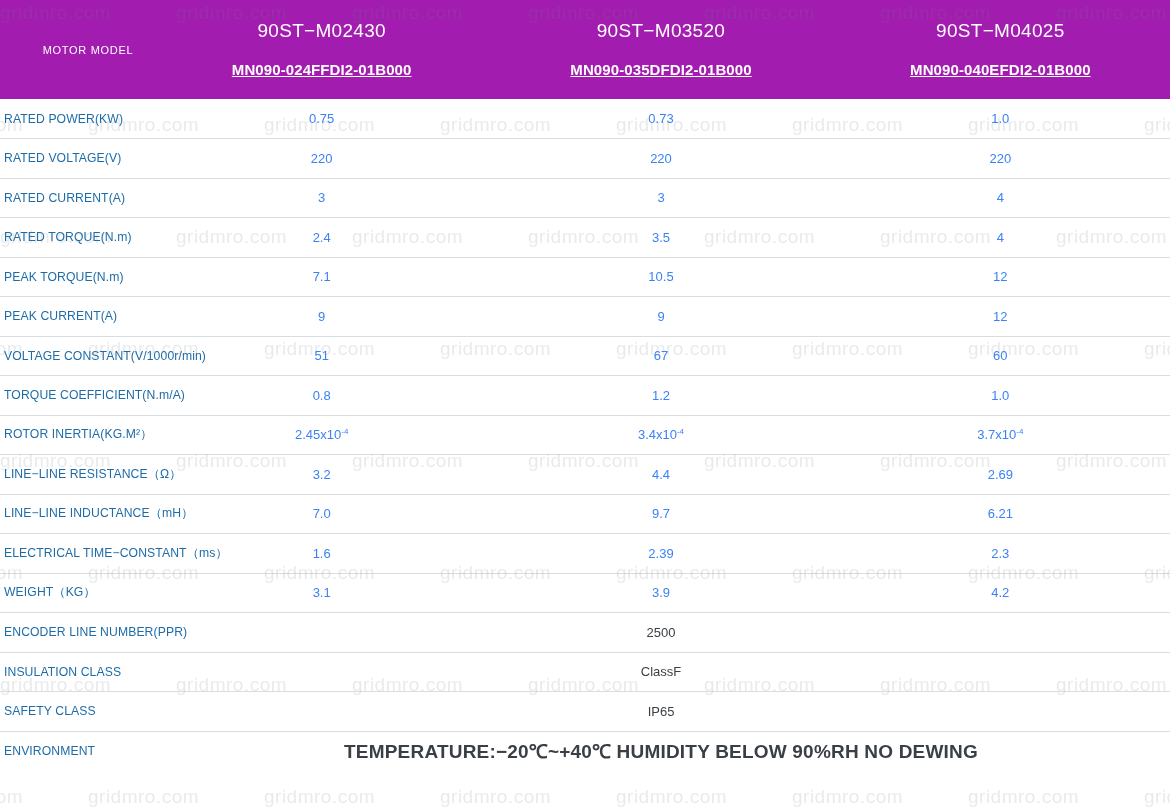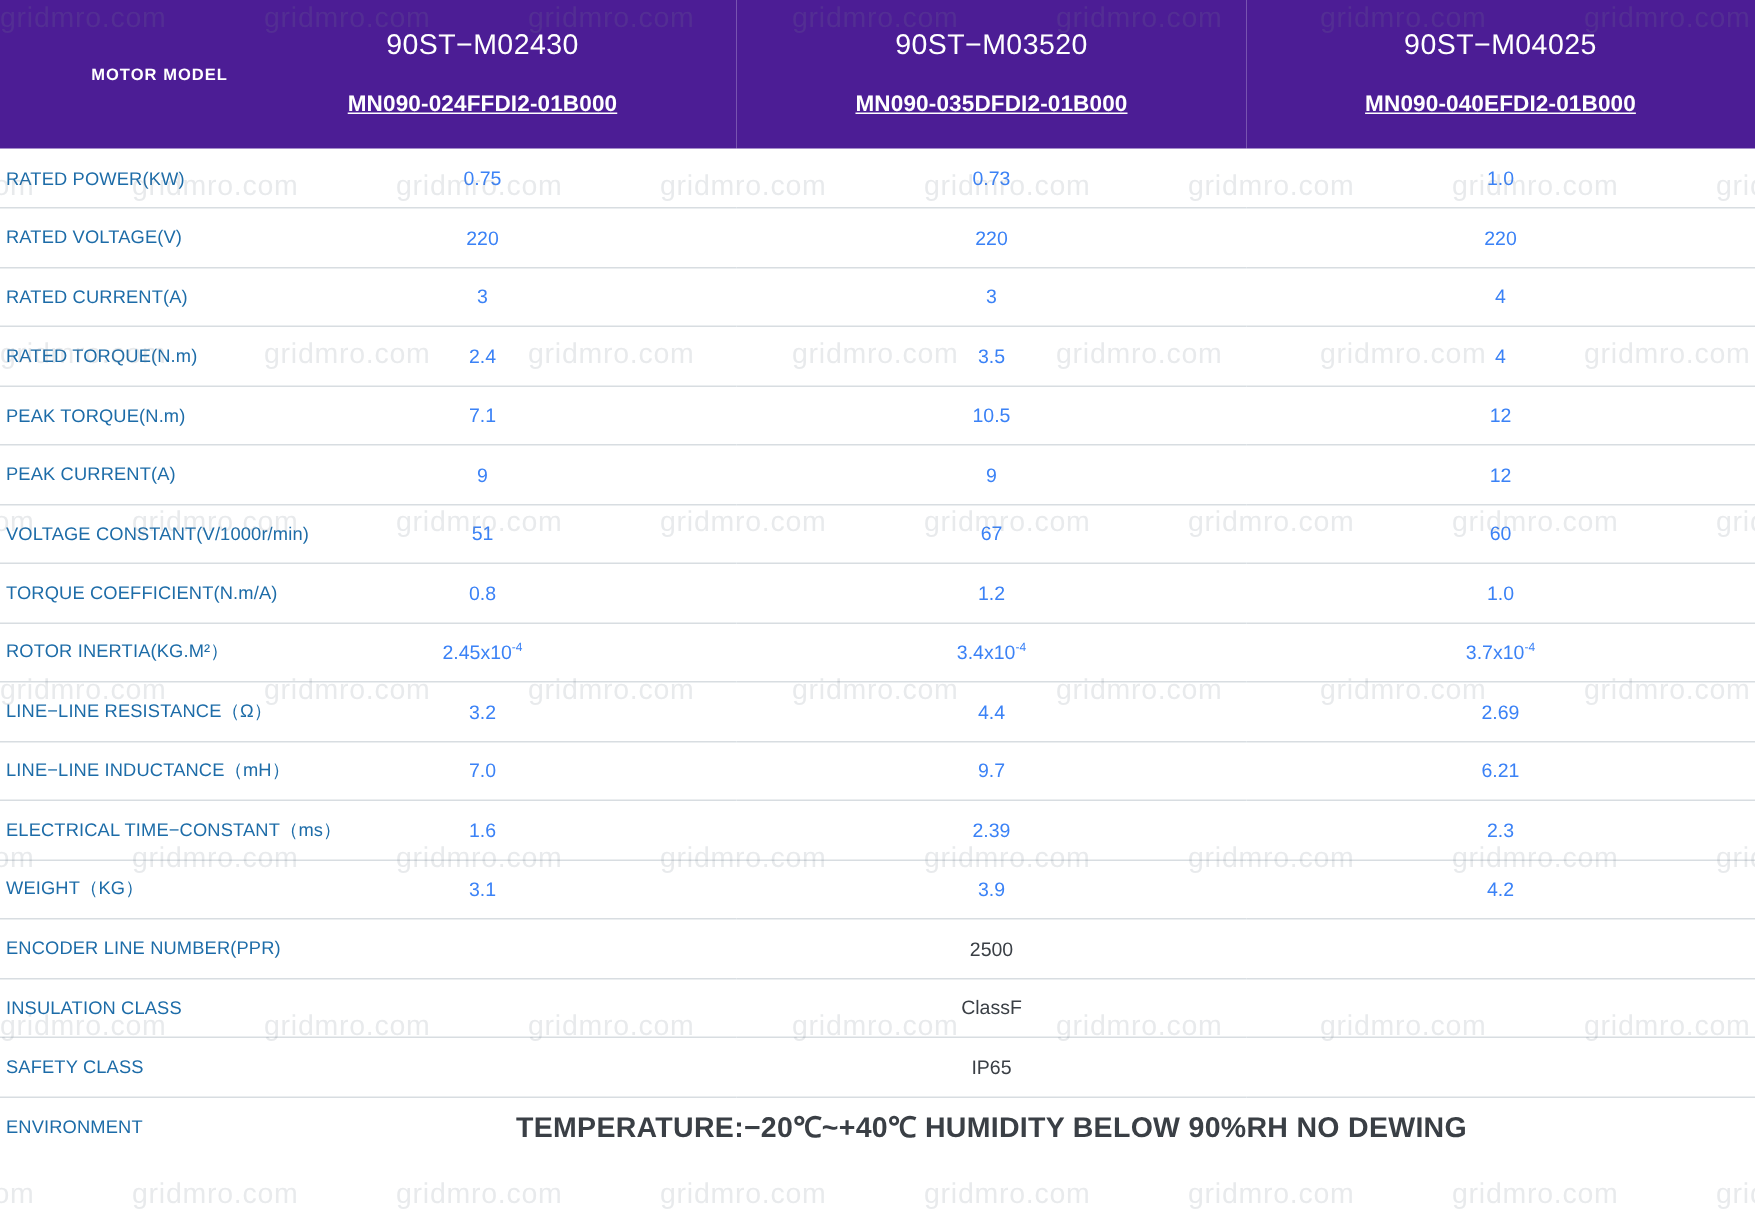"90ST−M02430" thead th { background: #4c1d95 -> #a21caf }
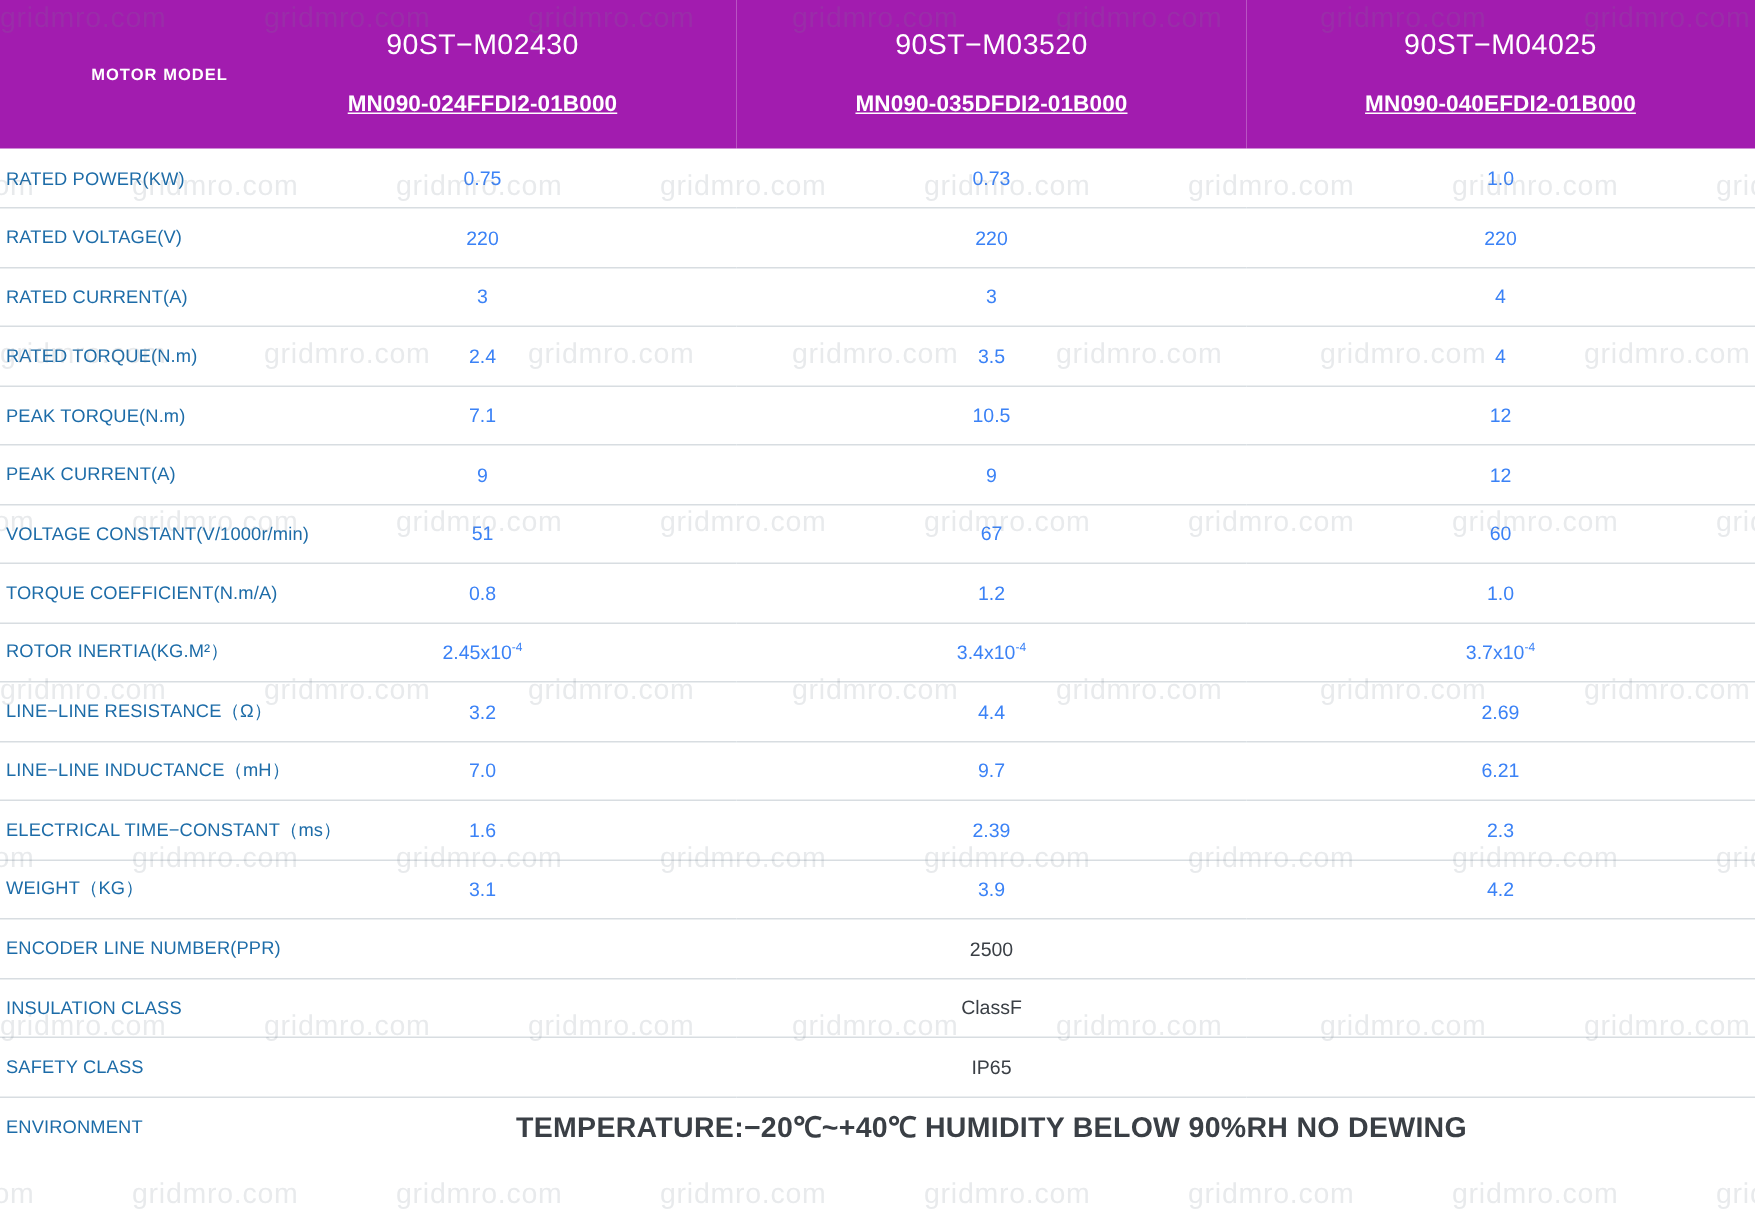"MOTOR MODEL" .hdr-label { font-weight: bold -> normal; text-align: right -> center }
